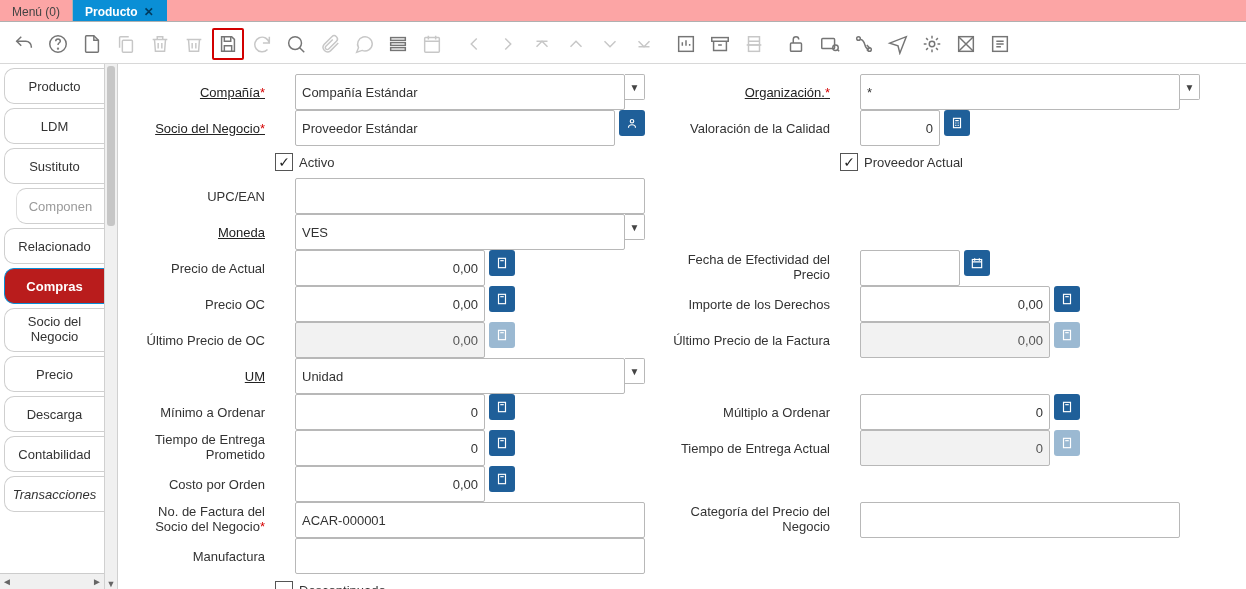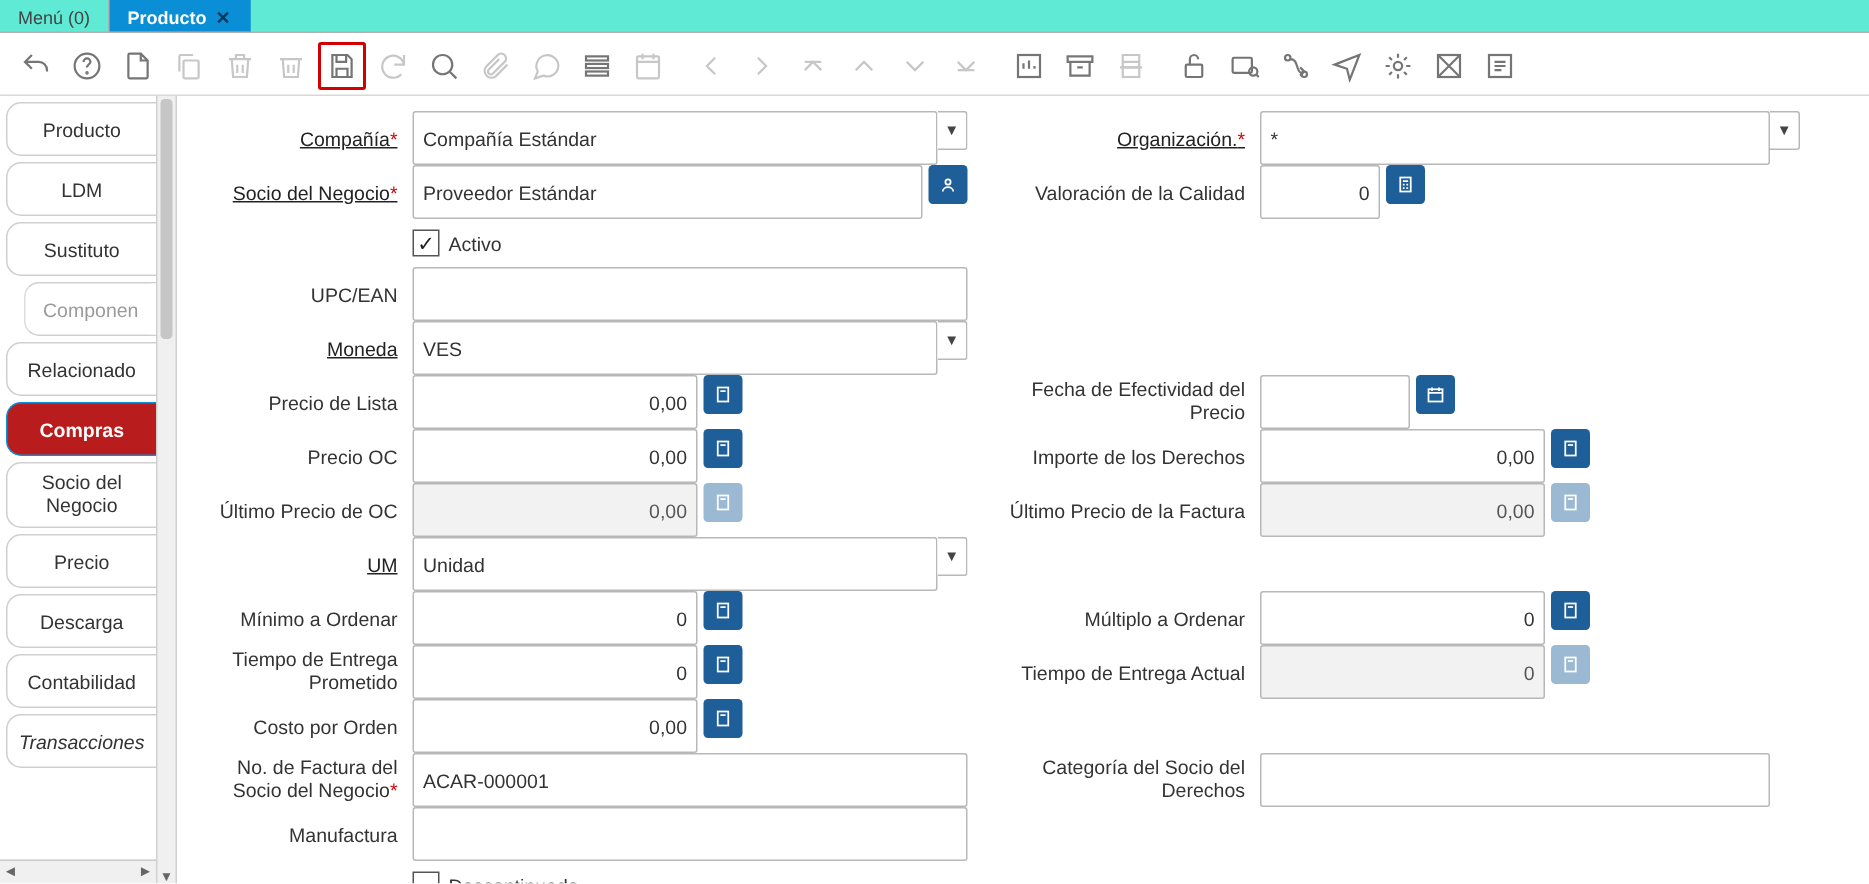"Menú (0)" .top-tabs { background: #5eead4 -> #fca5a5 }
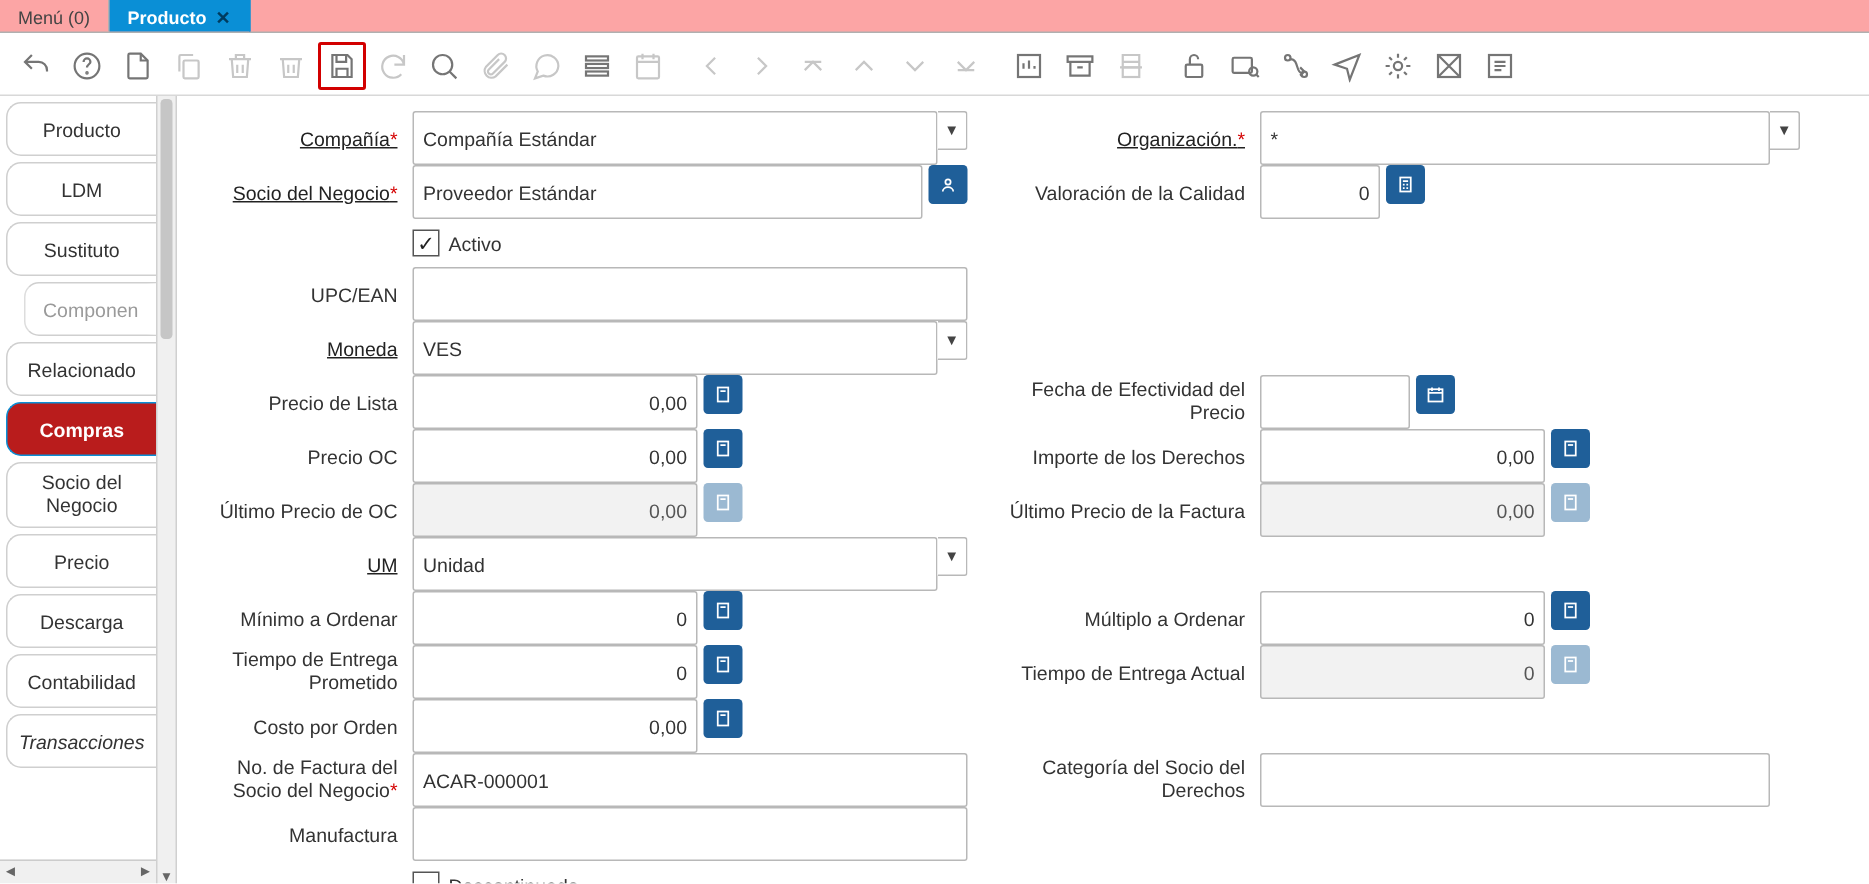"Compañía Estándar" input.tx, .select-box { margin-left: none -> 20px }
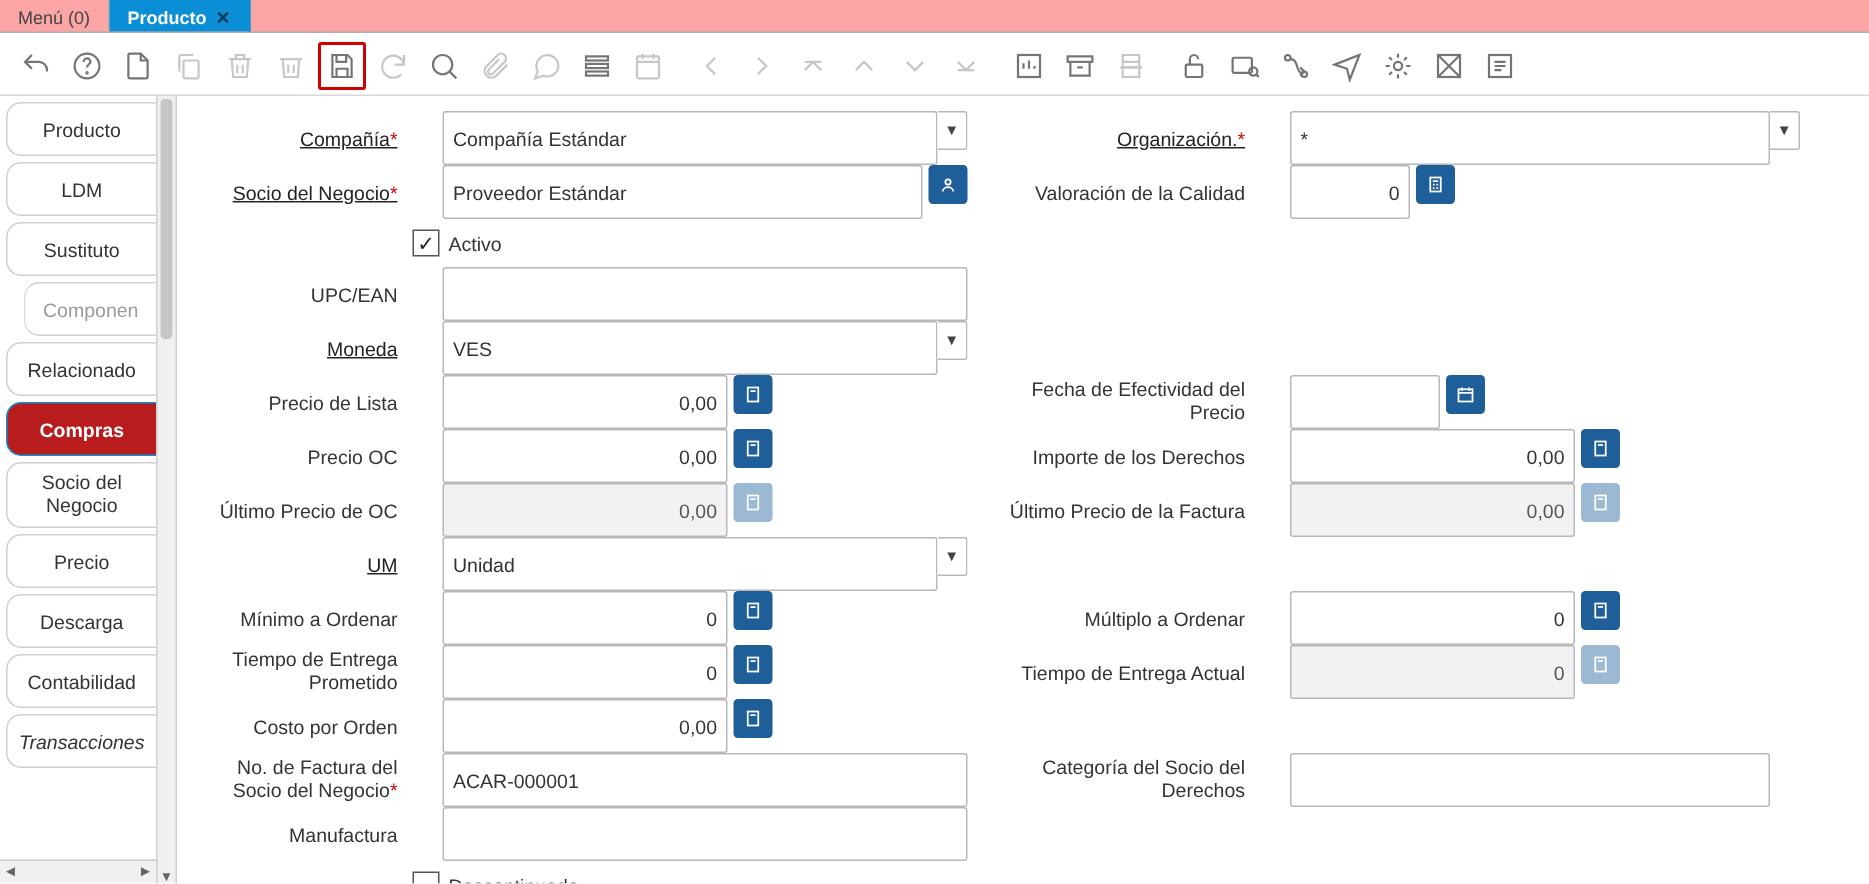"Proveedor Actual" div.col-right { html: none -> <div> <div></div> <div> <span></span> <span>Proveedor Actual</span> </div> </div> }
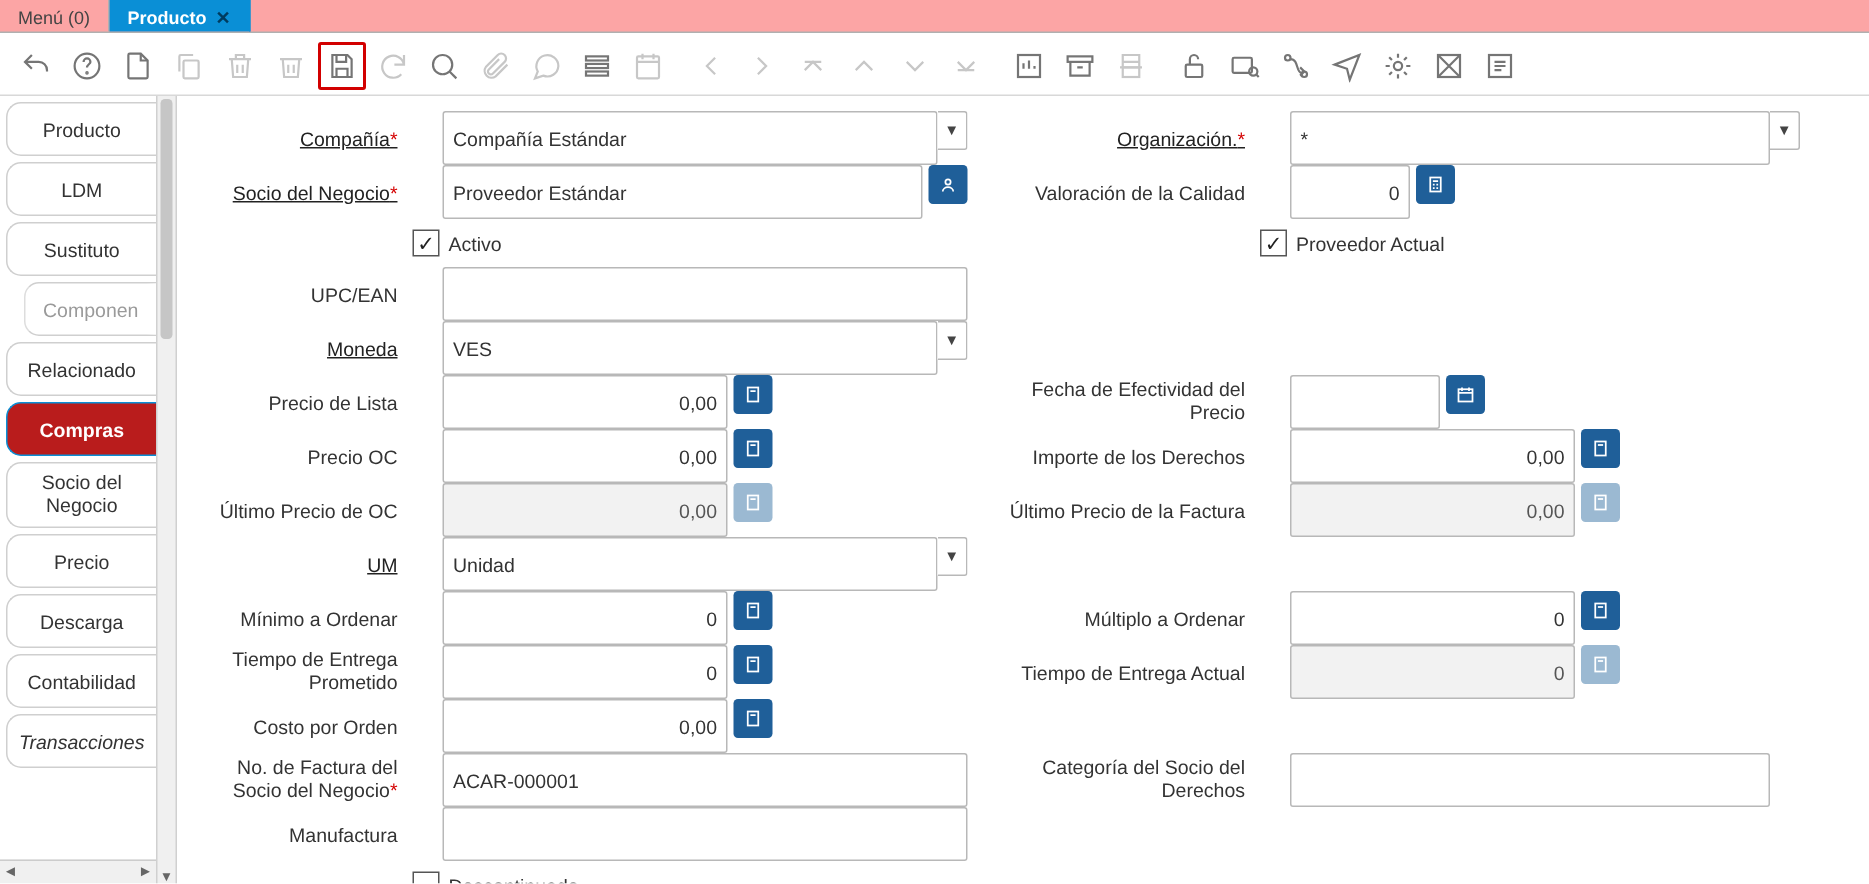"Precio de Lista" div.lbl { text: Lista -> Actual }
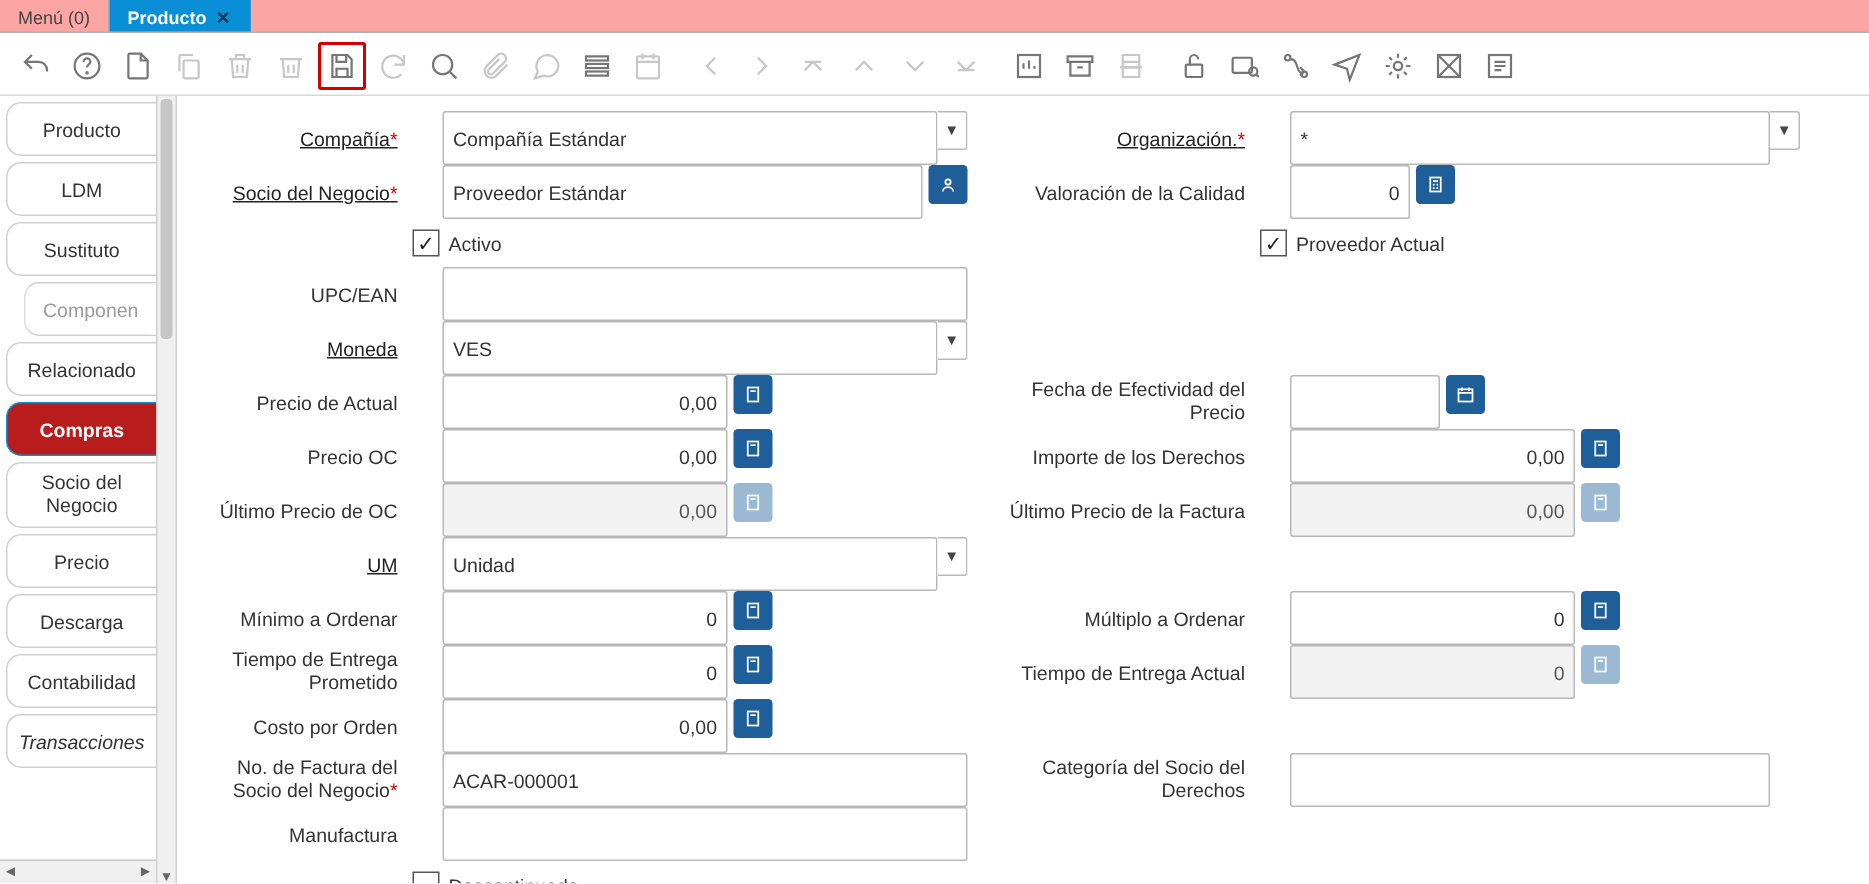"Categoría del Socio del Derechos" div.lbl { text: Socio del Derechos -> Precio del Negocio }
